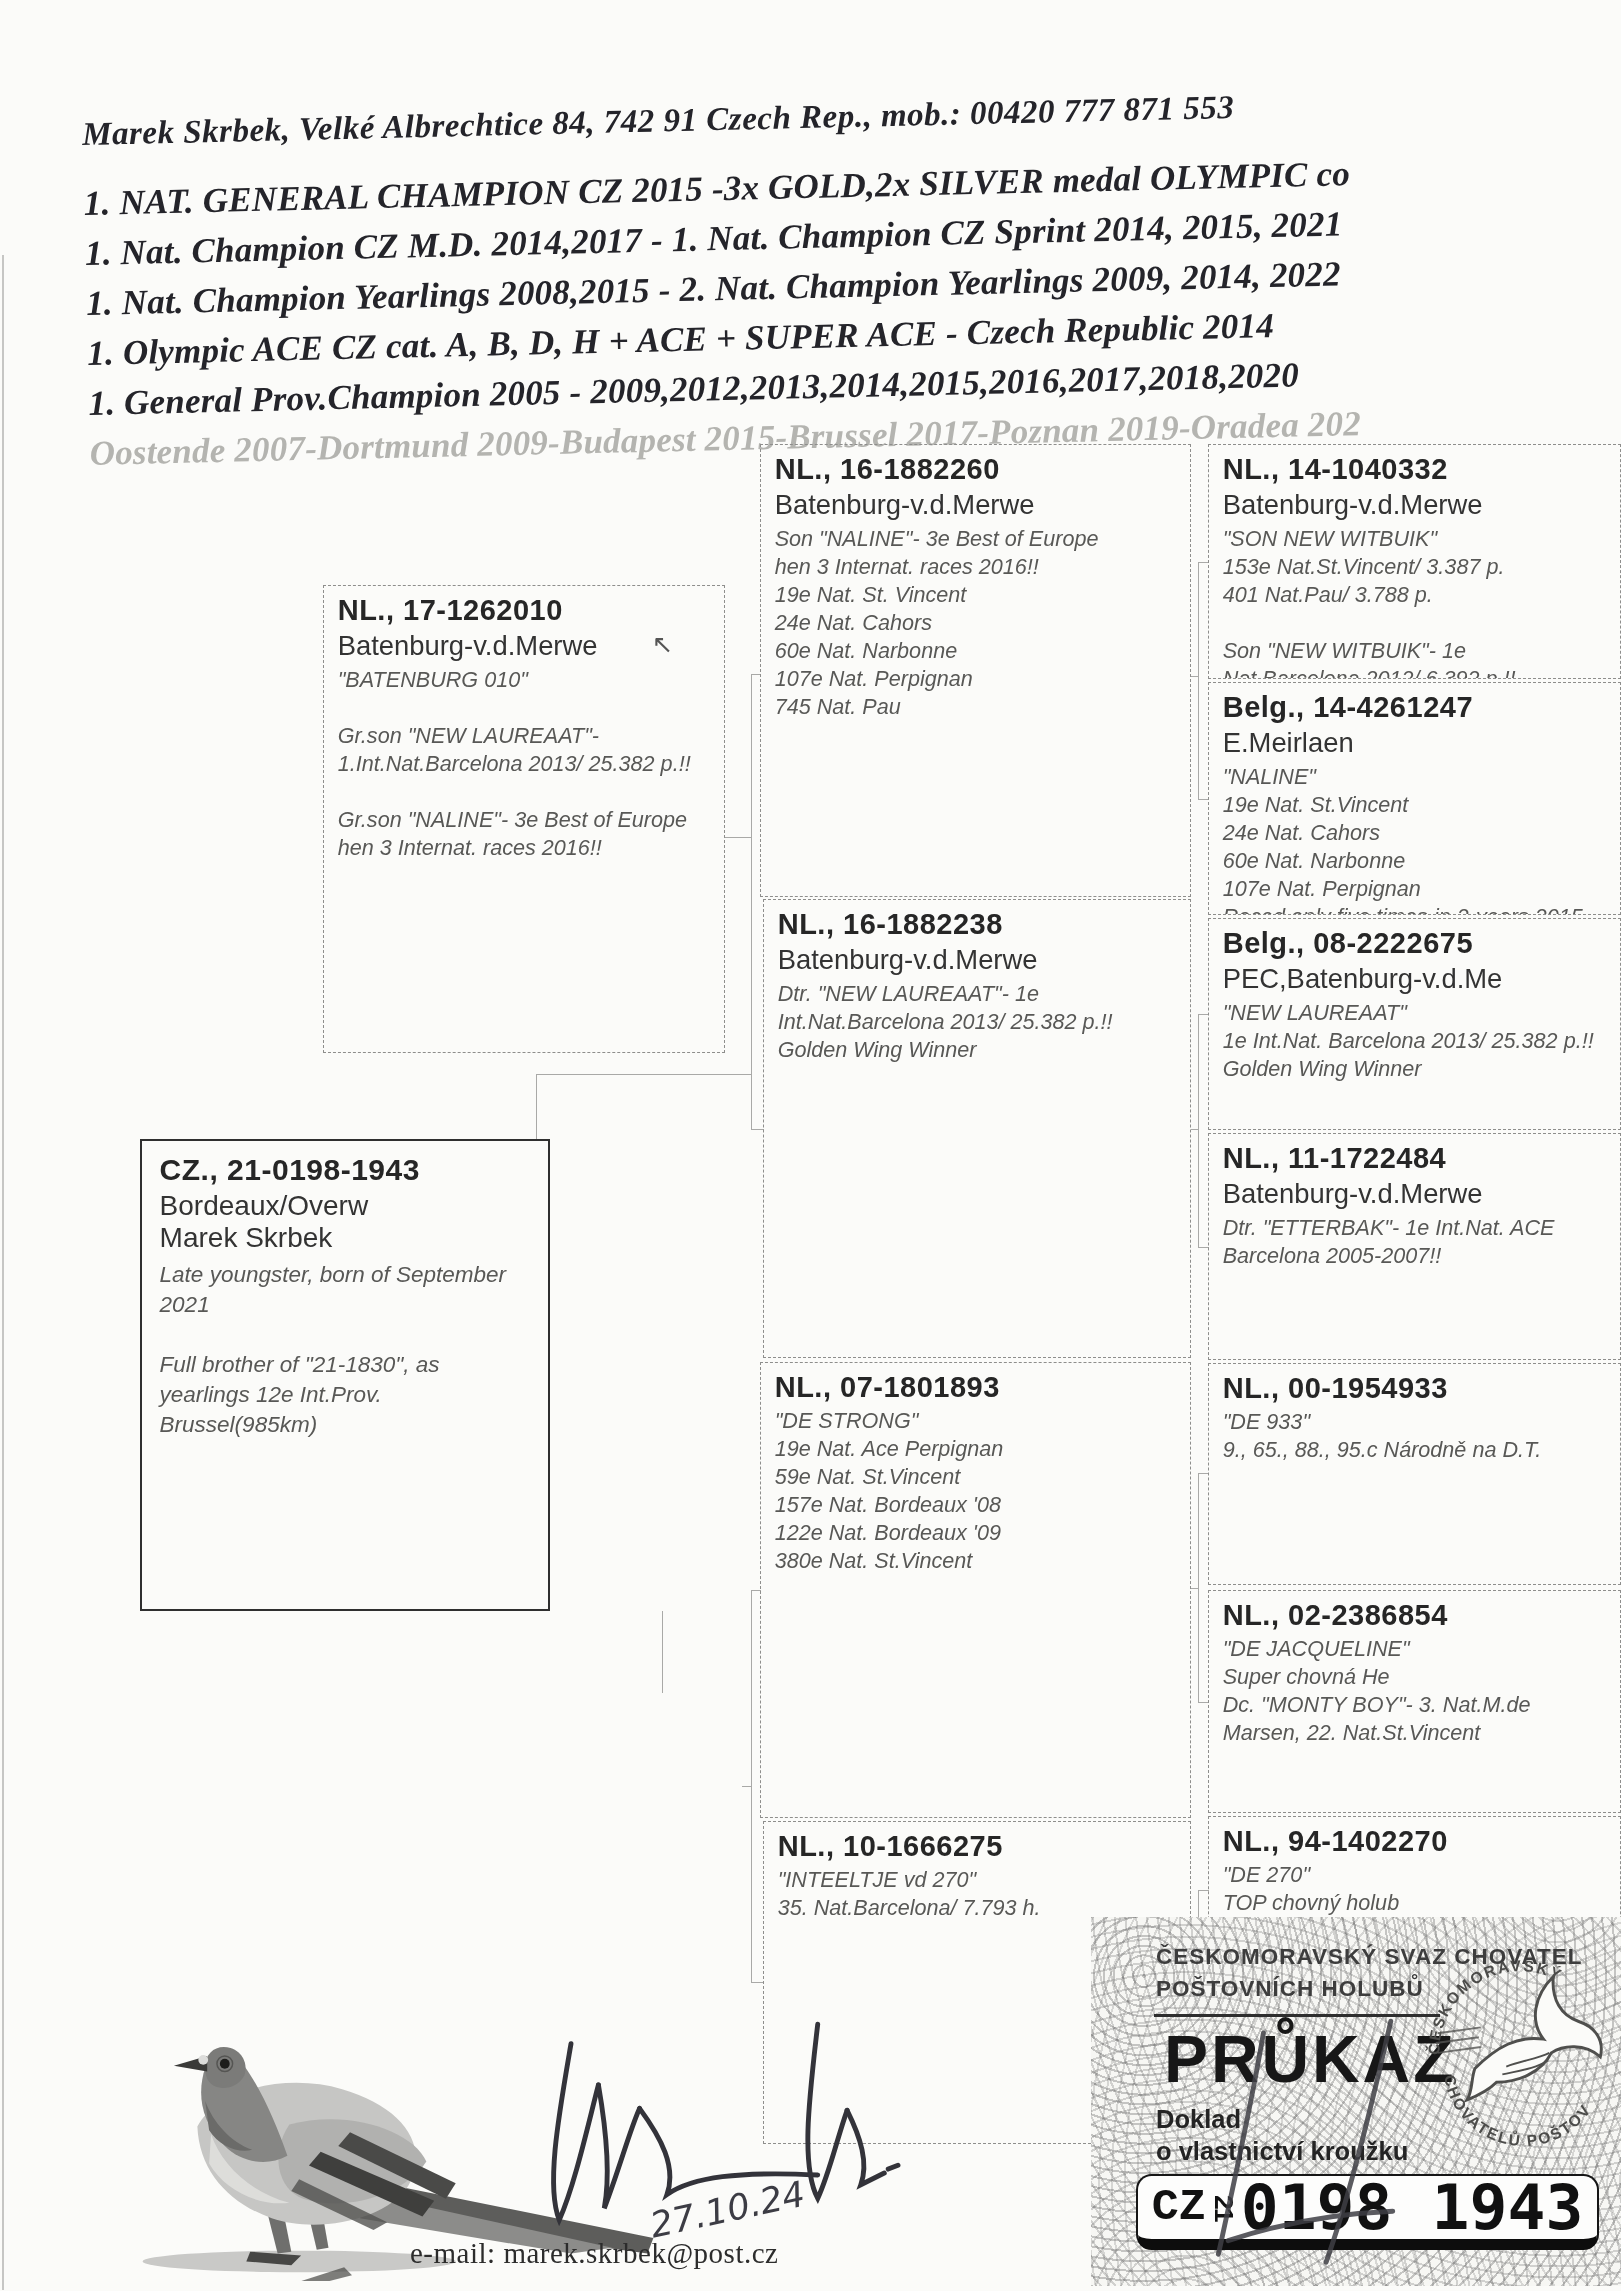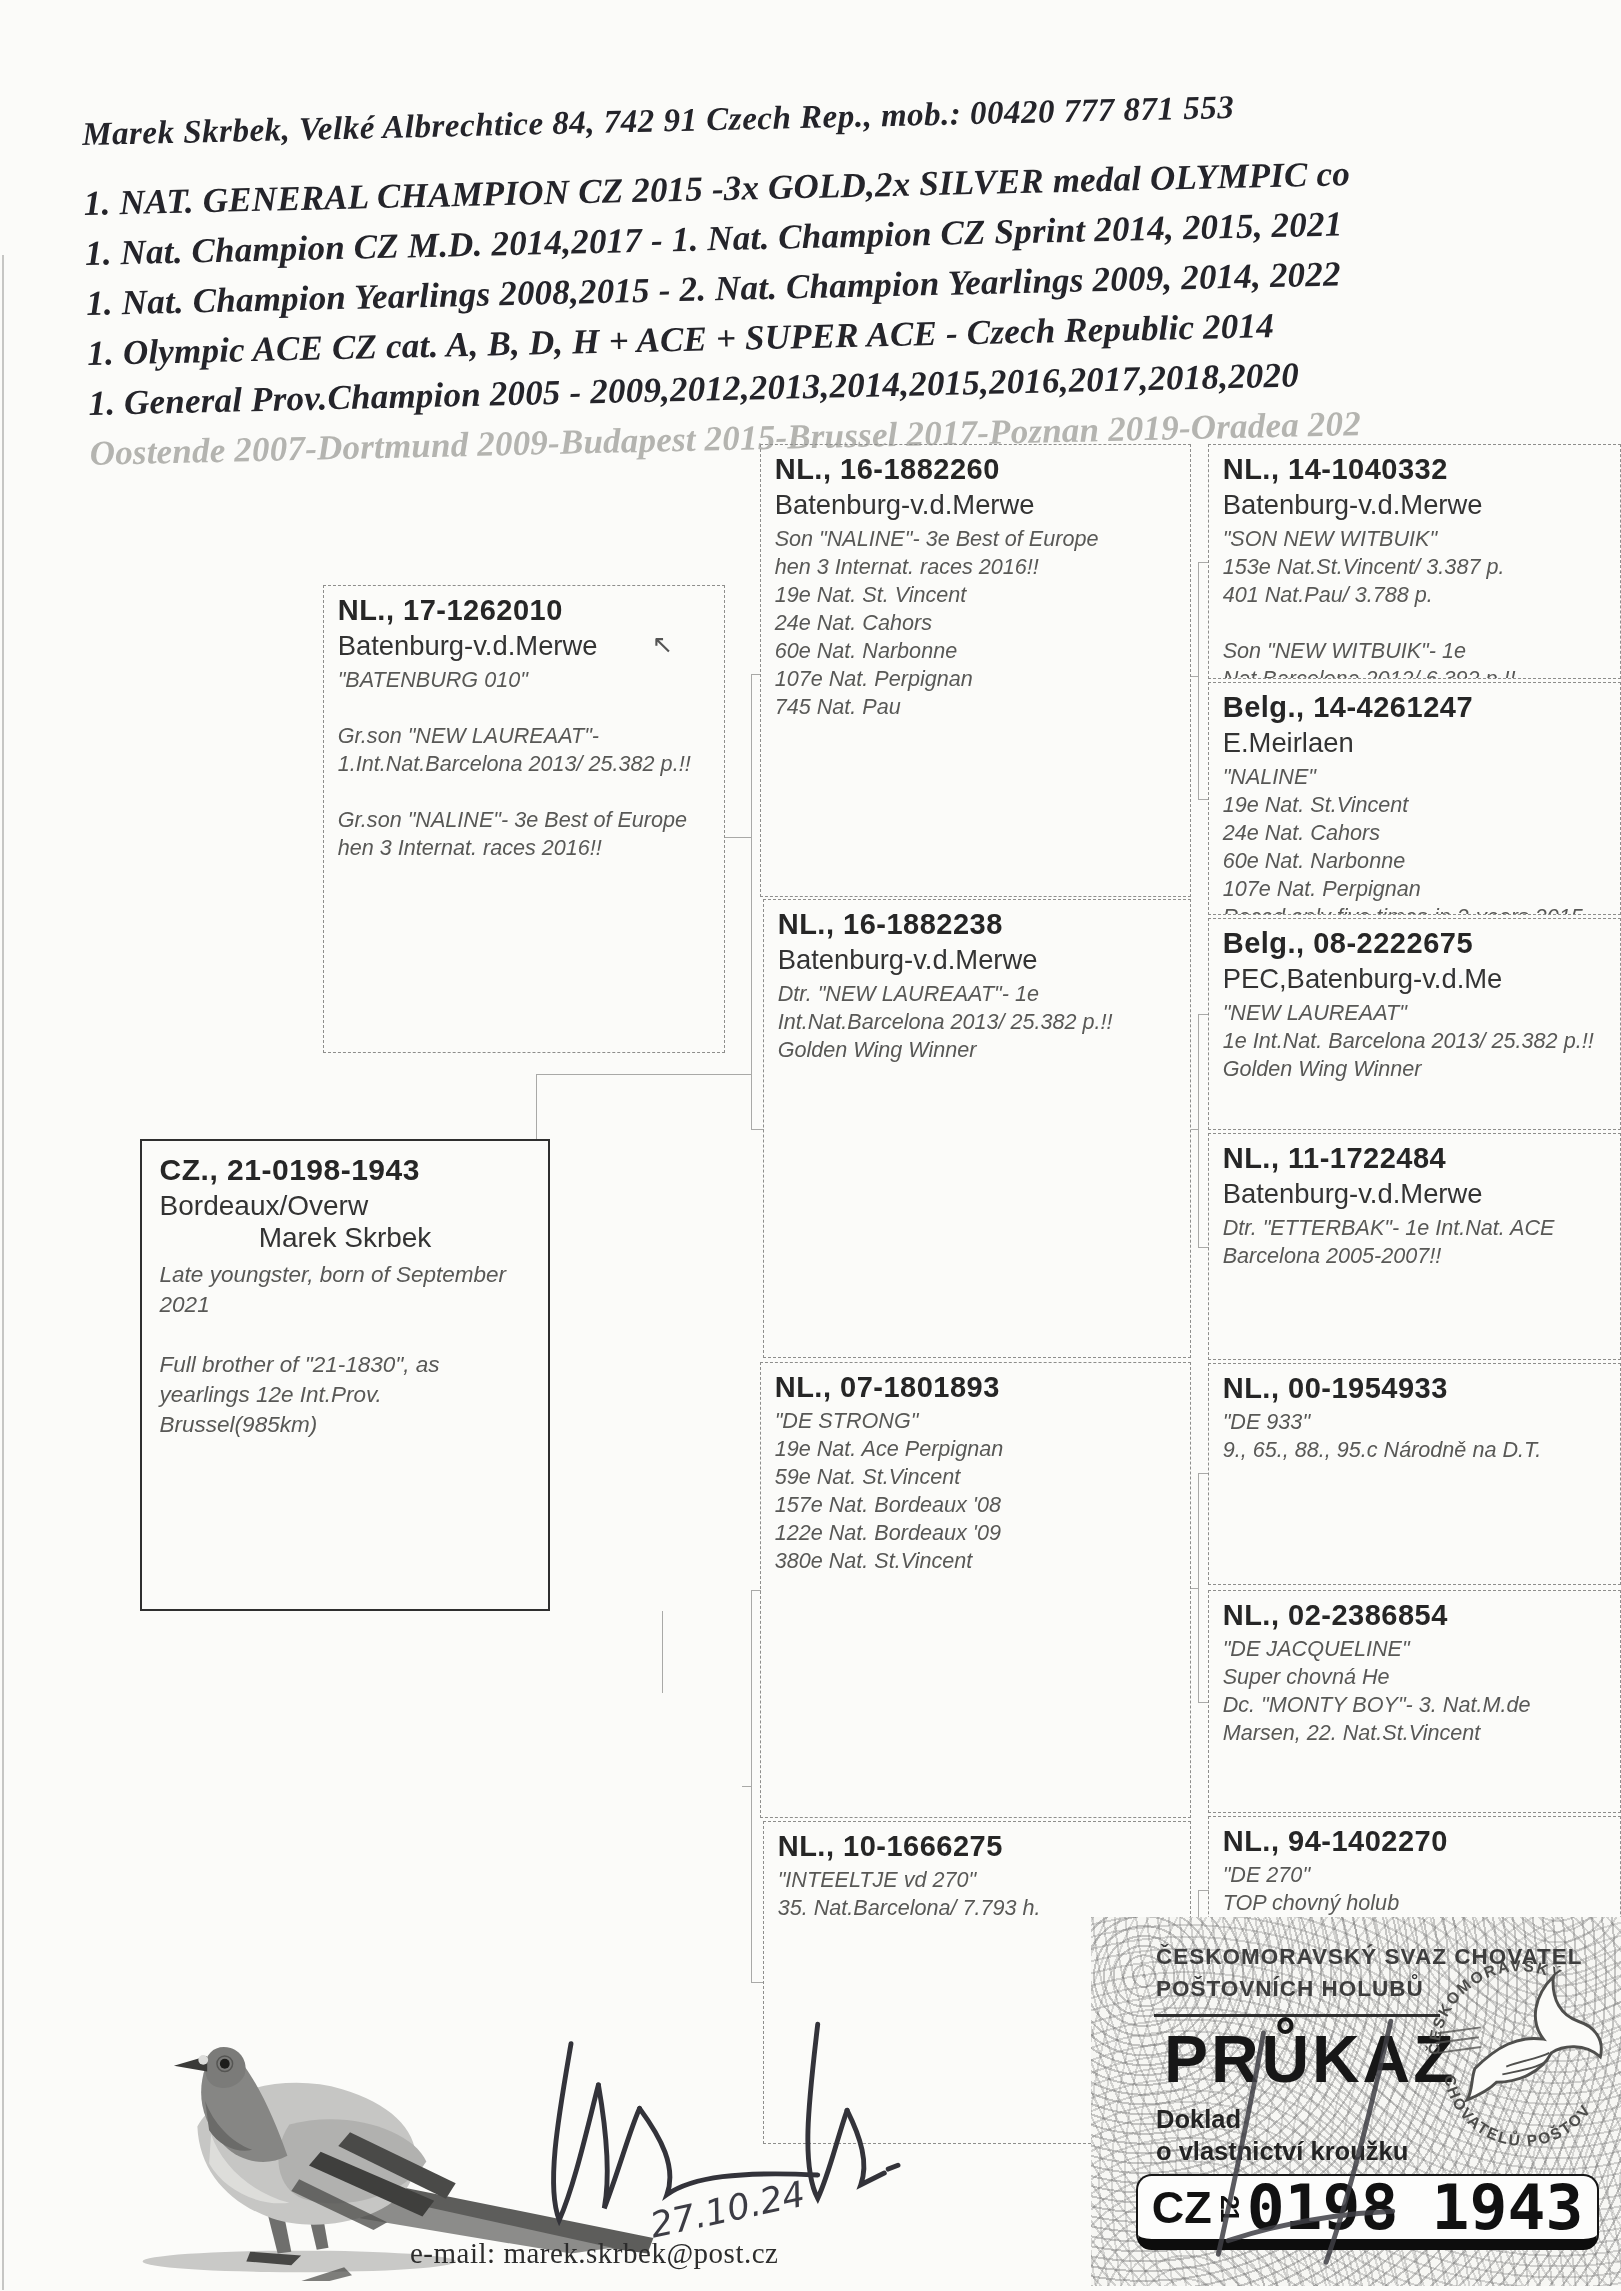"Marek Skrbek" .subject .owner2 { text-align: center -> none }
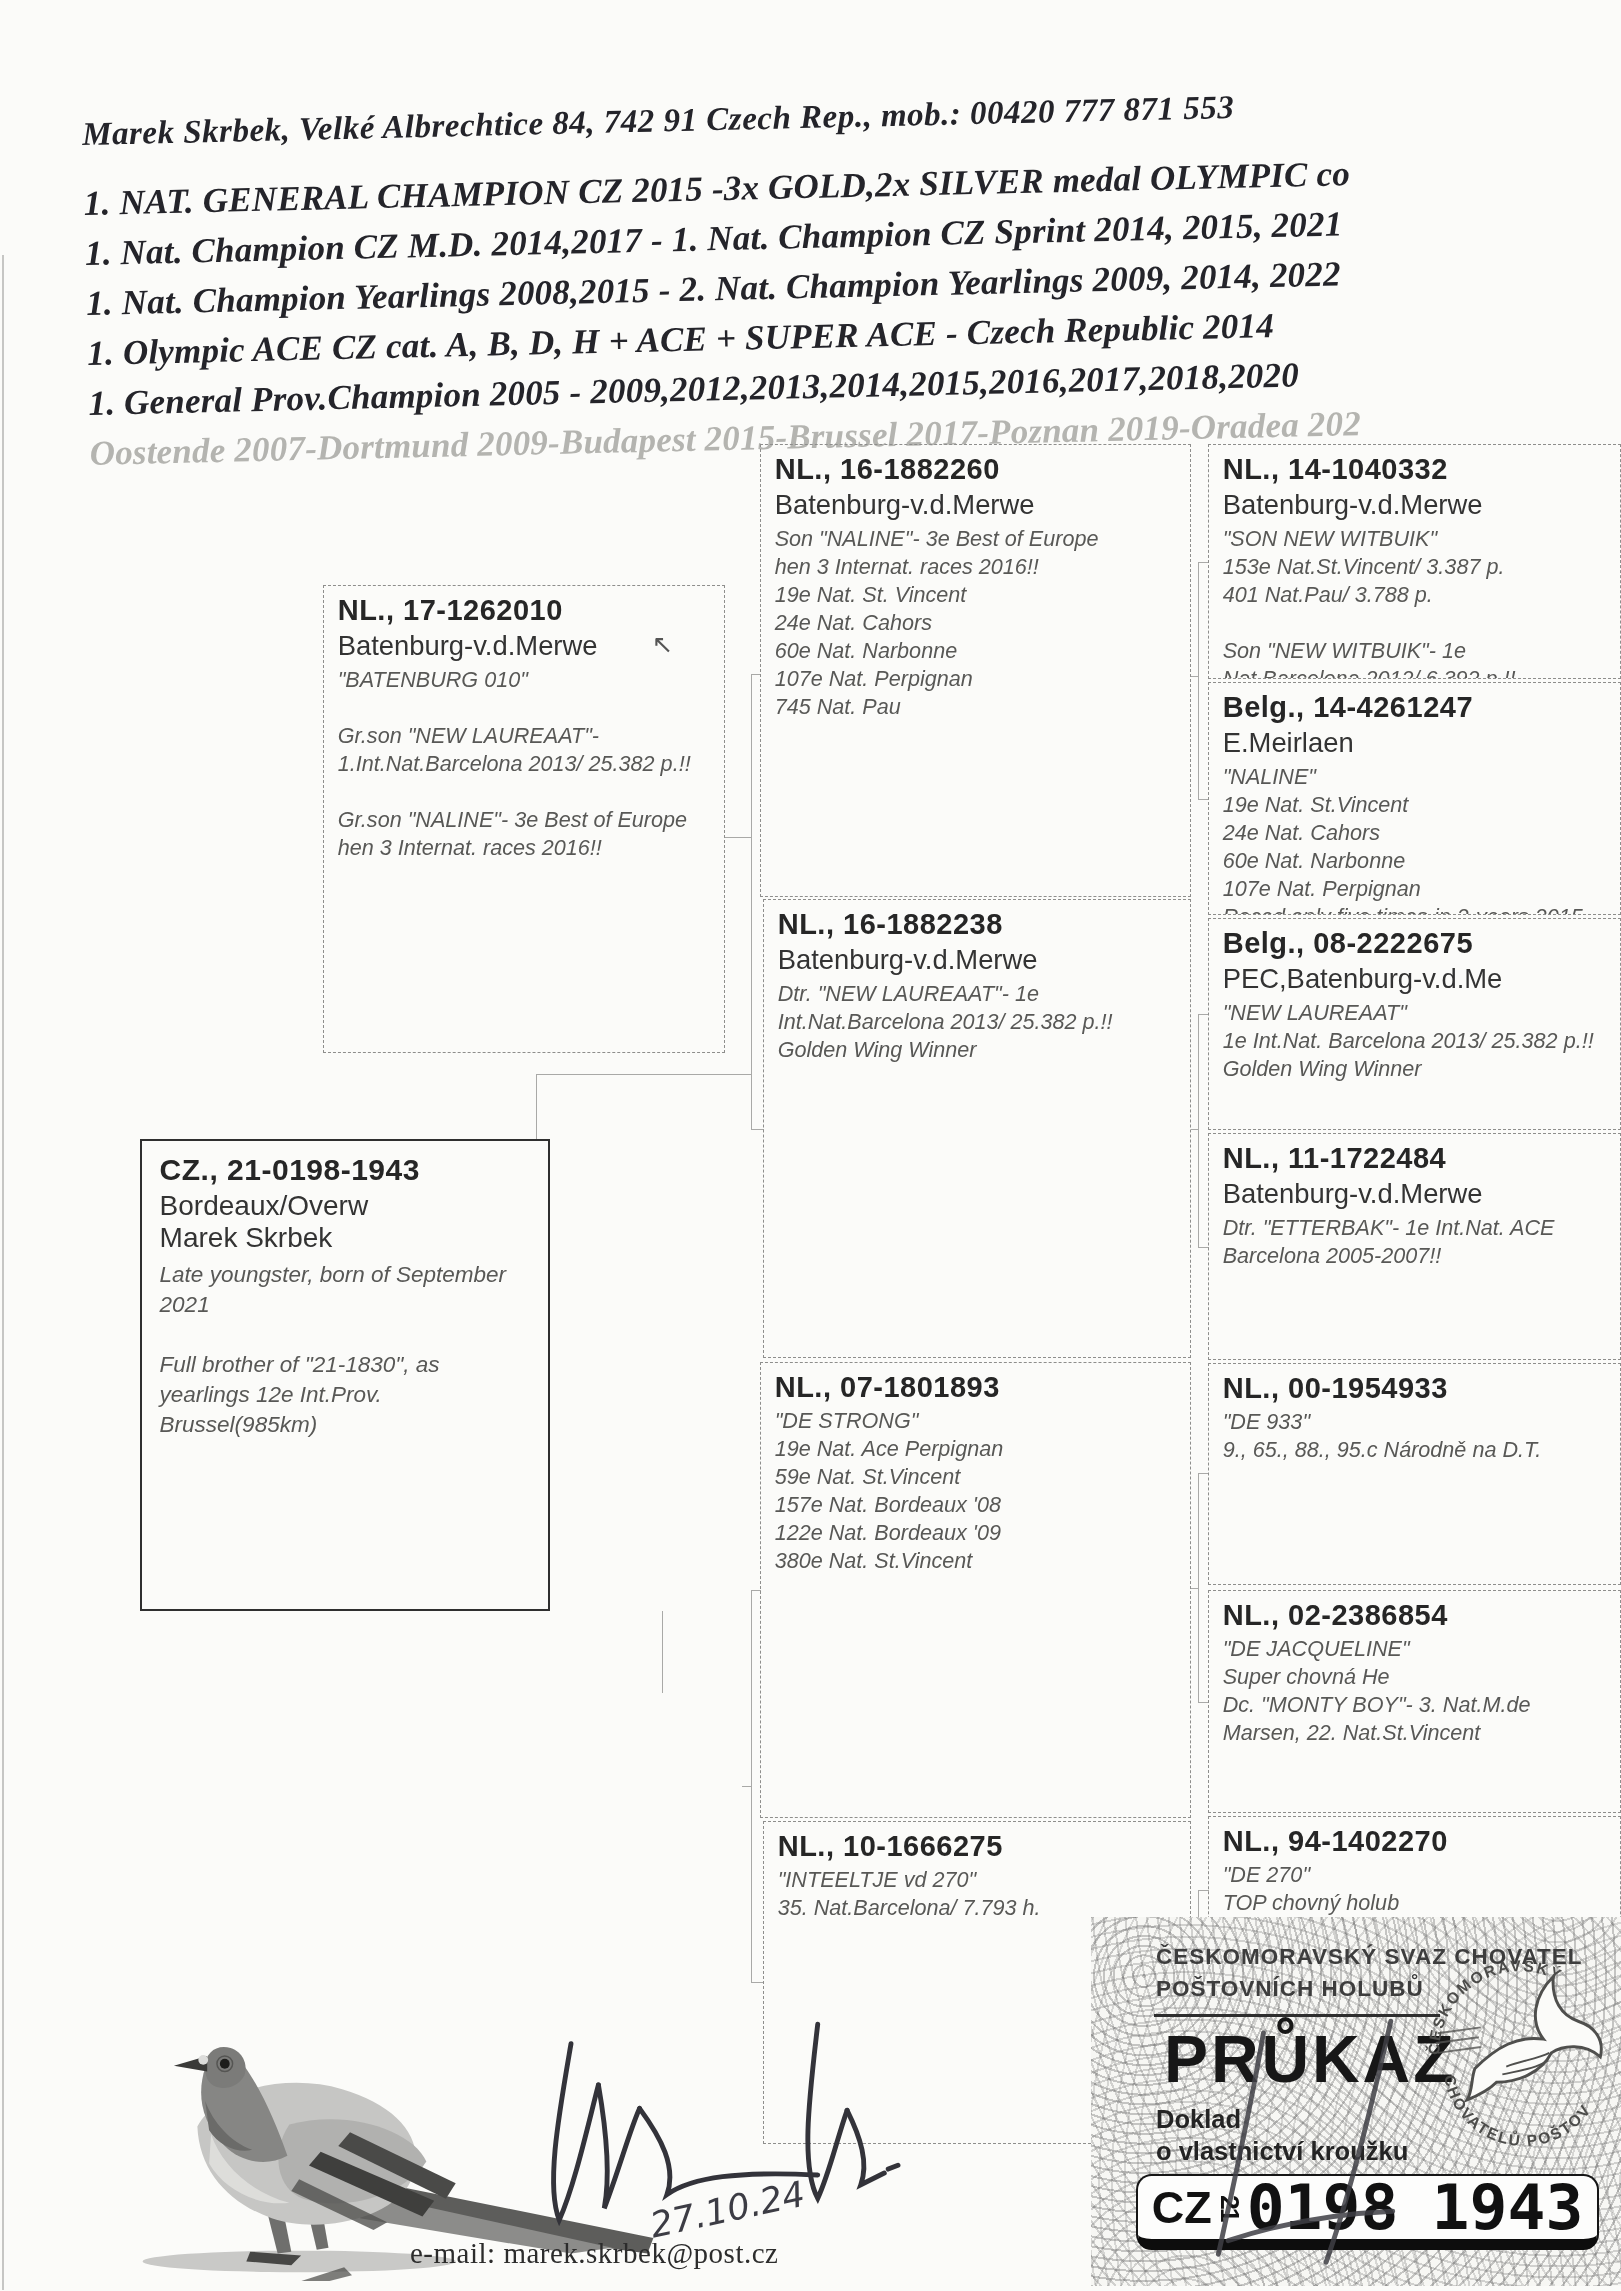"CZ" #rp-country { font-family: Liberation Sans, sans-serif -> Liberation Mono, monospace }
